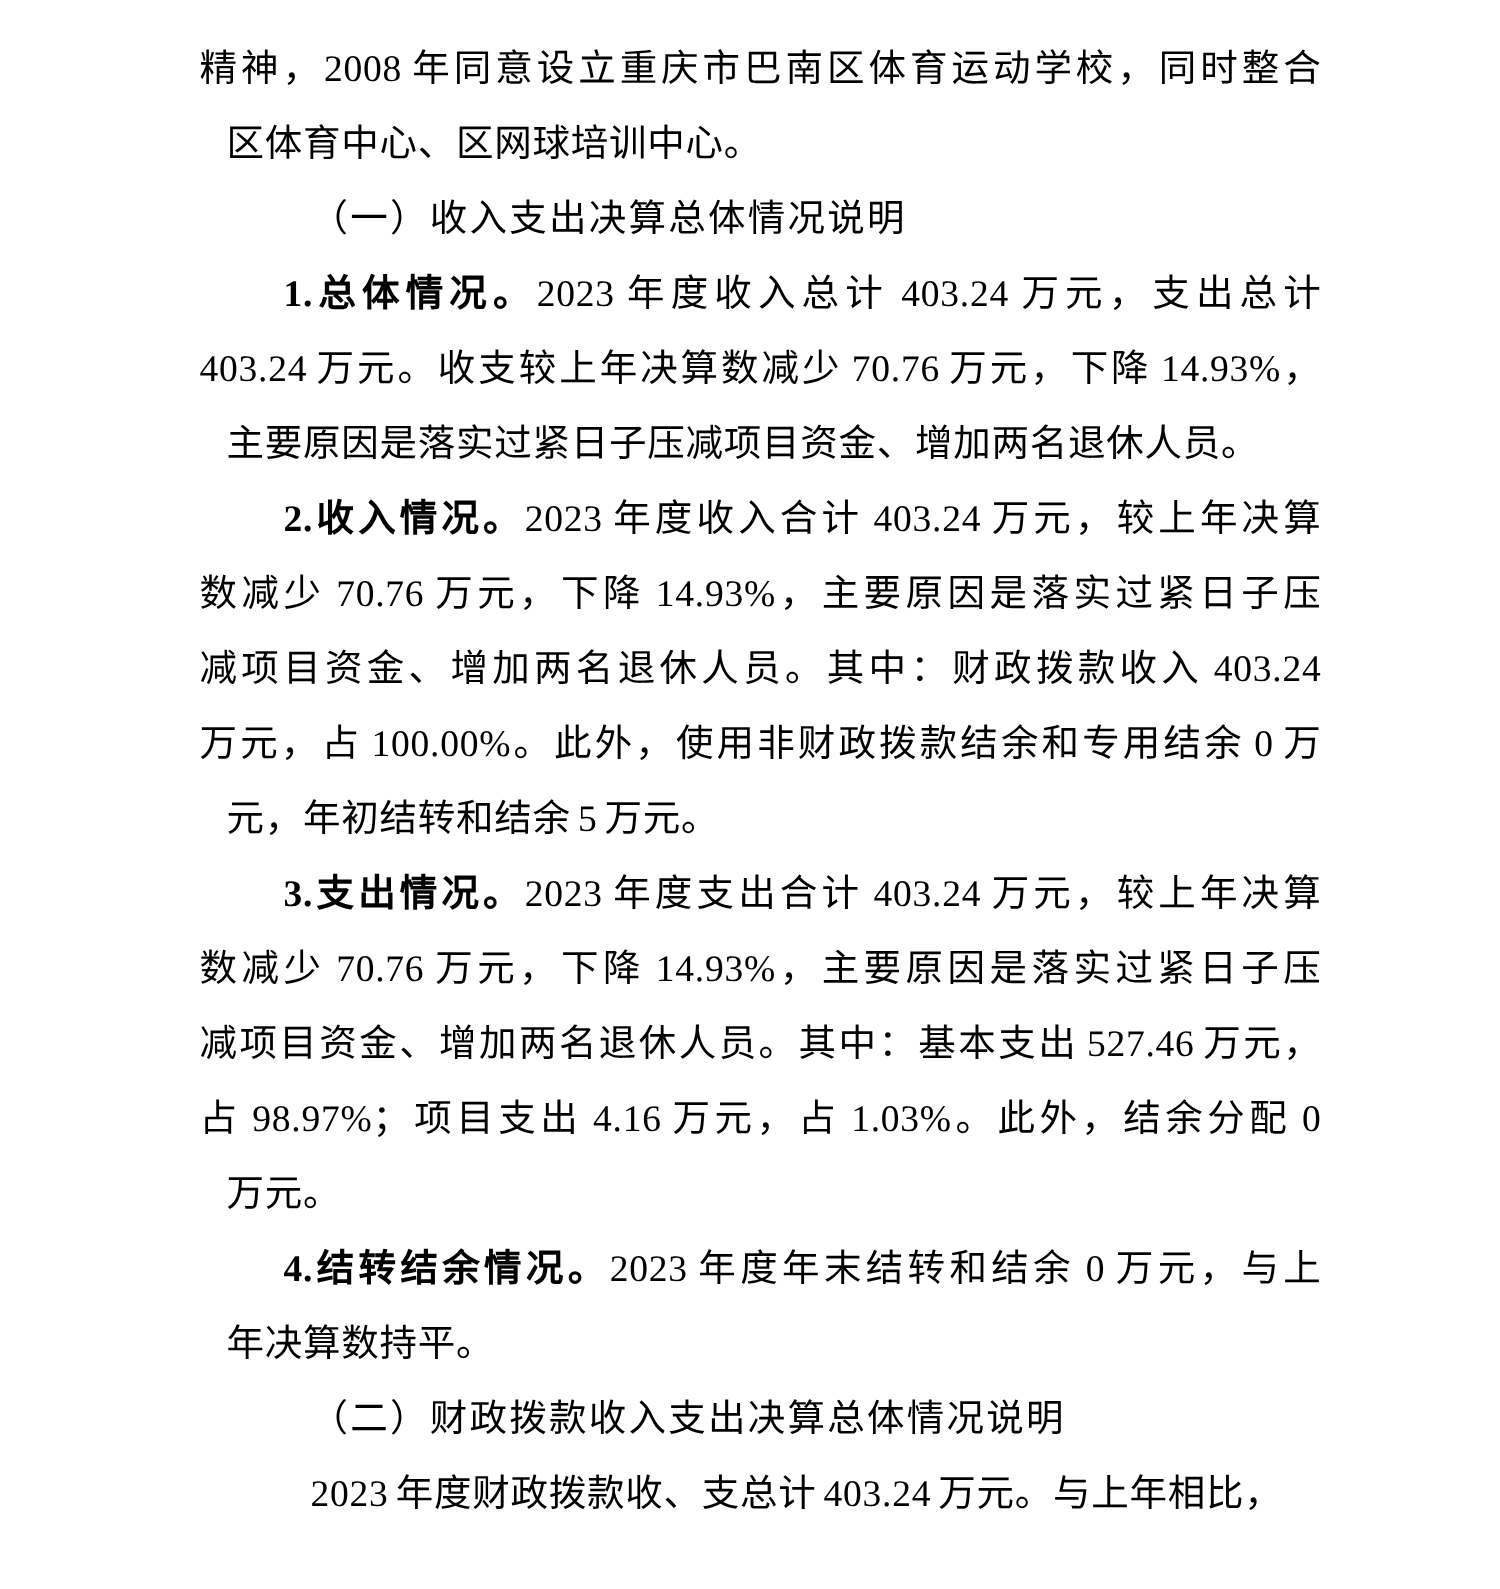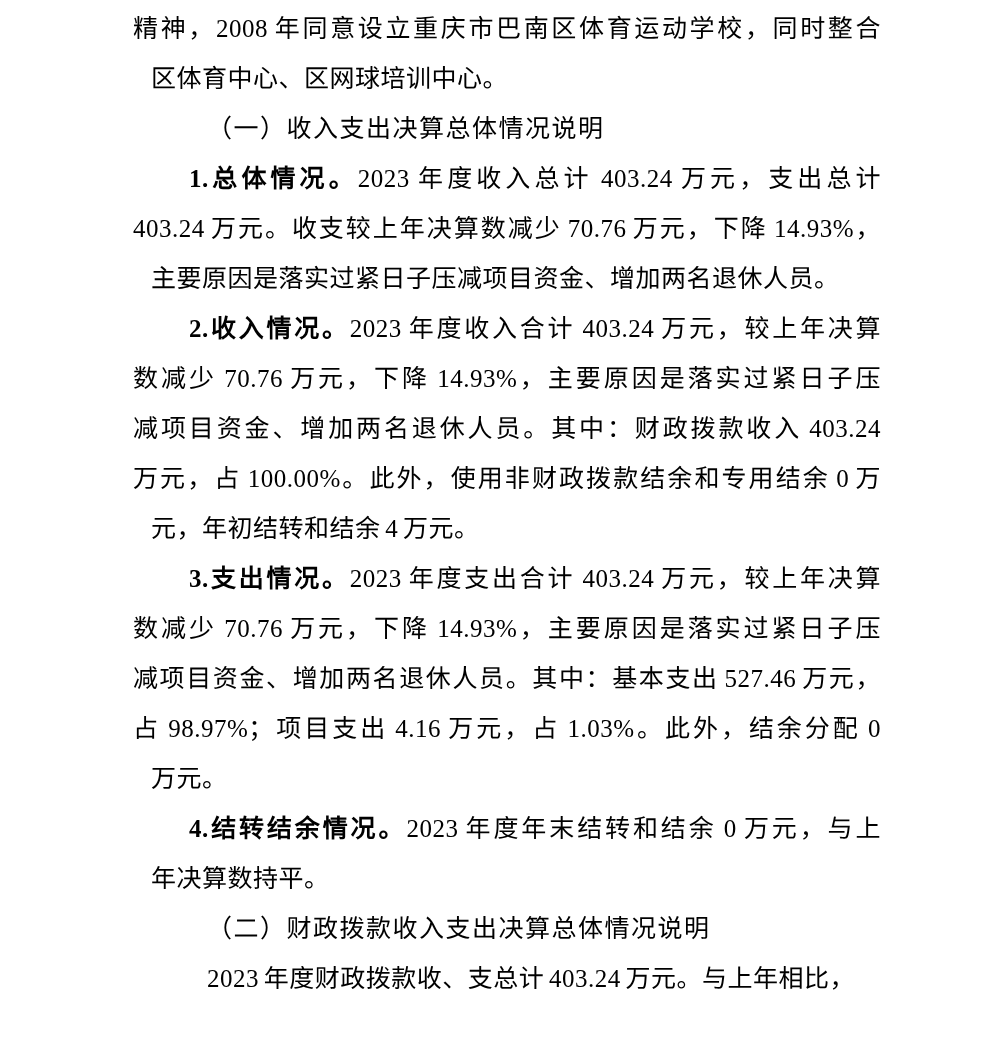"精神，2008 年同意设立重庆市巴南区体育运动学校，同时整合" .page { padding-top: 4px -> 22px }
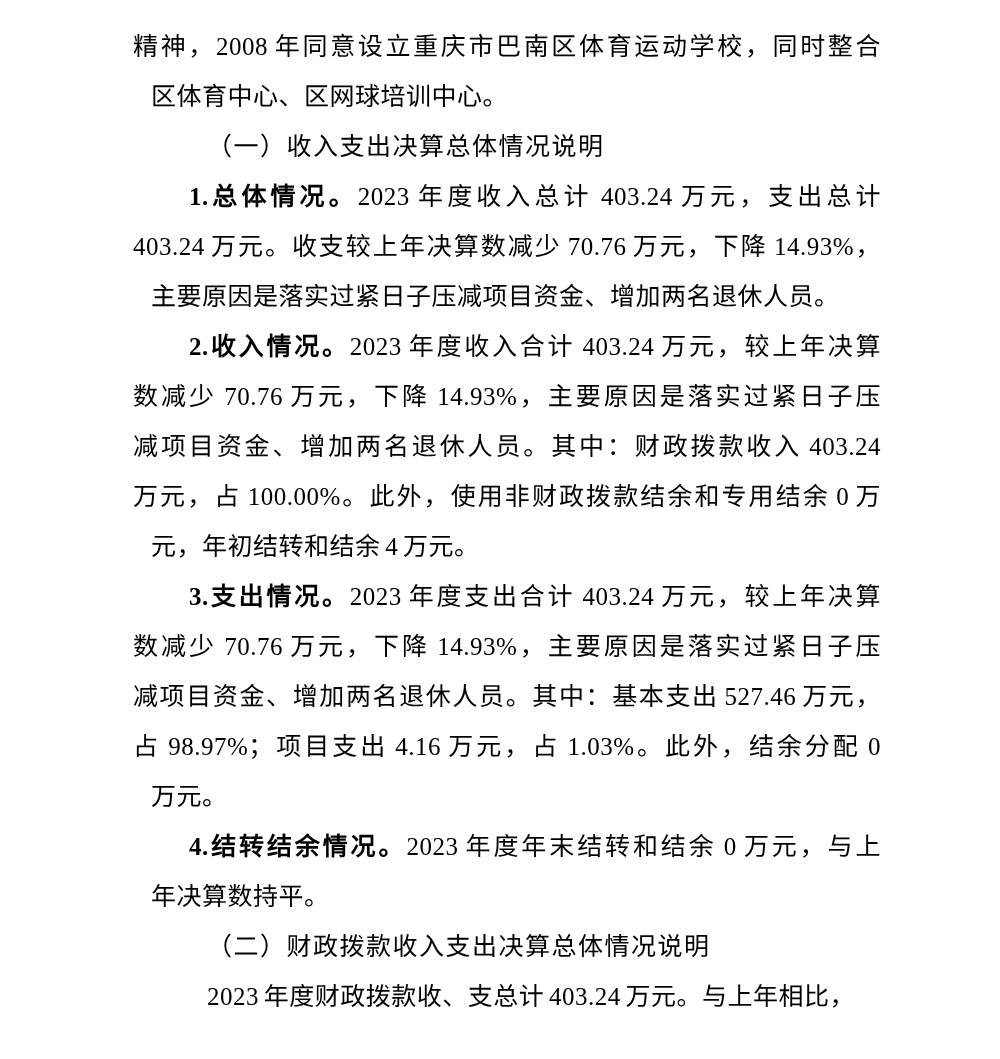"元，年初结转和结余 4 万元。" div.ln { text: 4 -> 5 }
